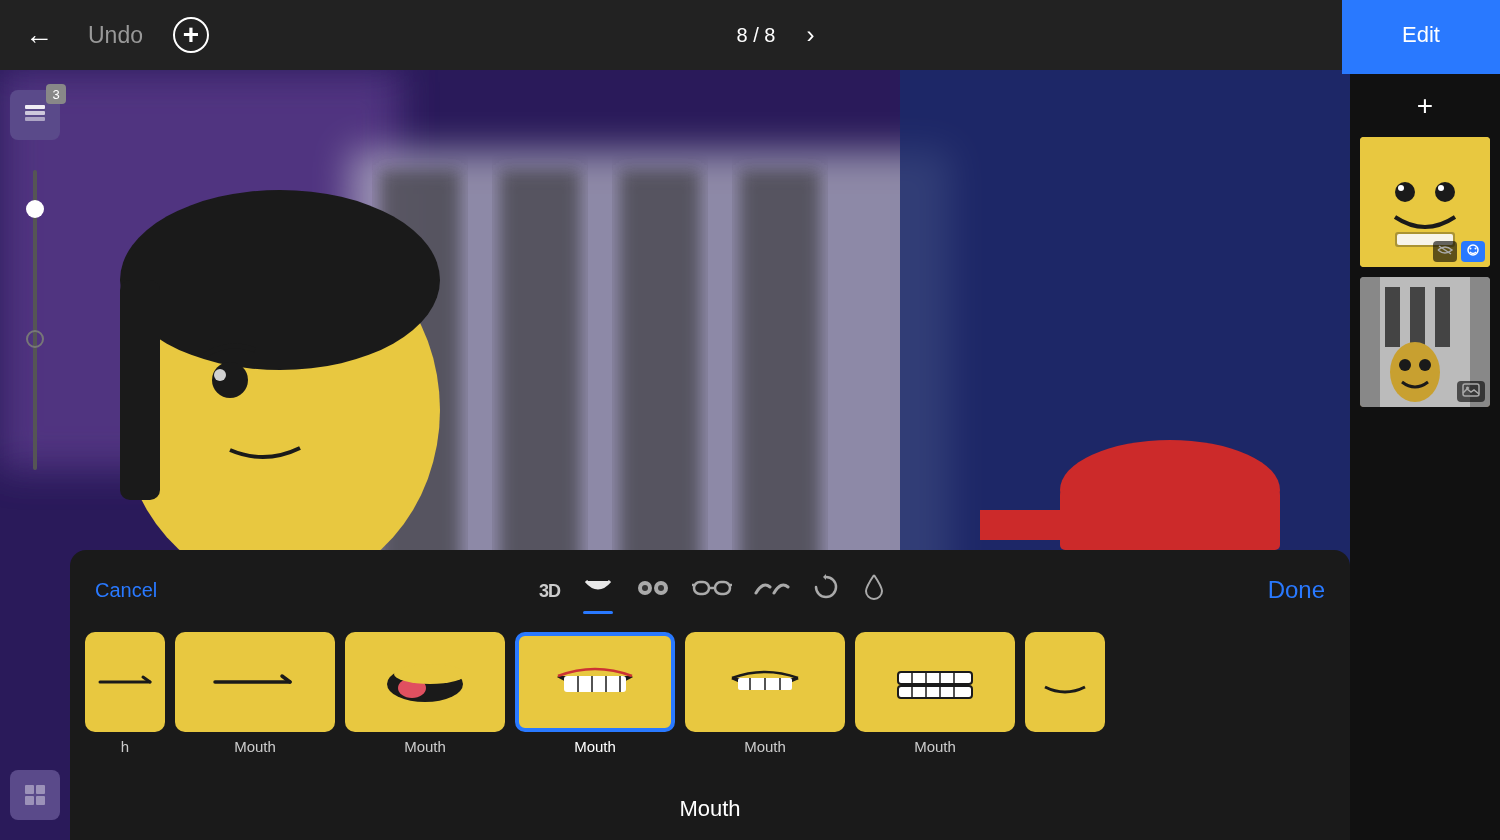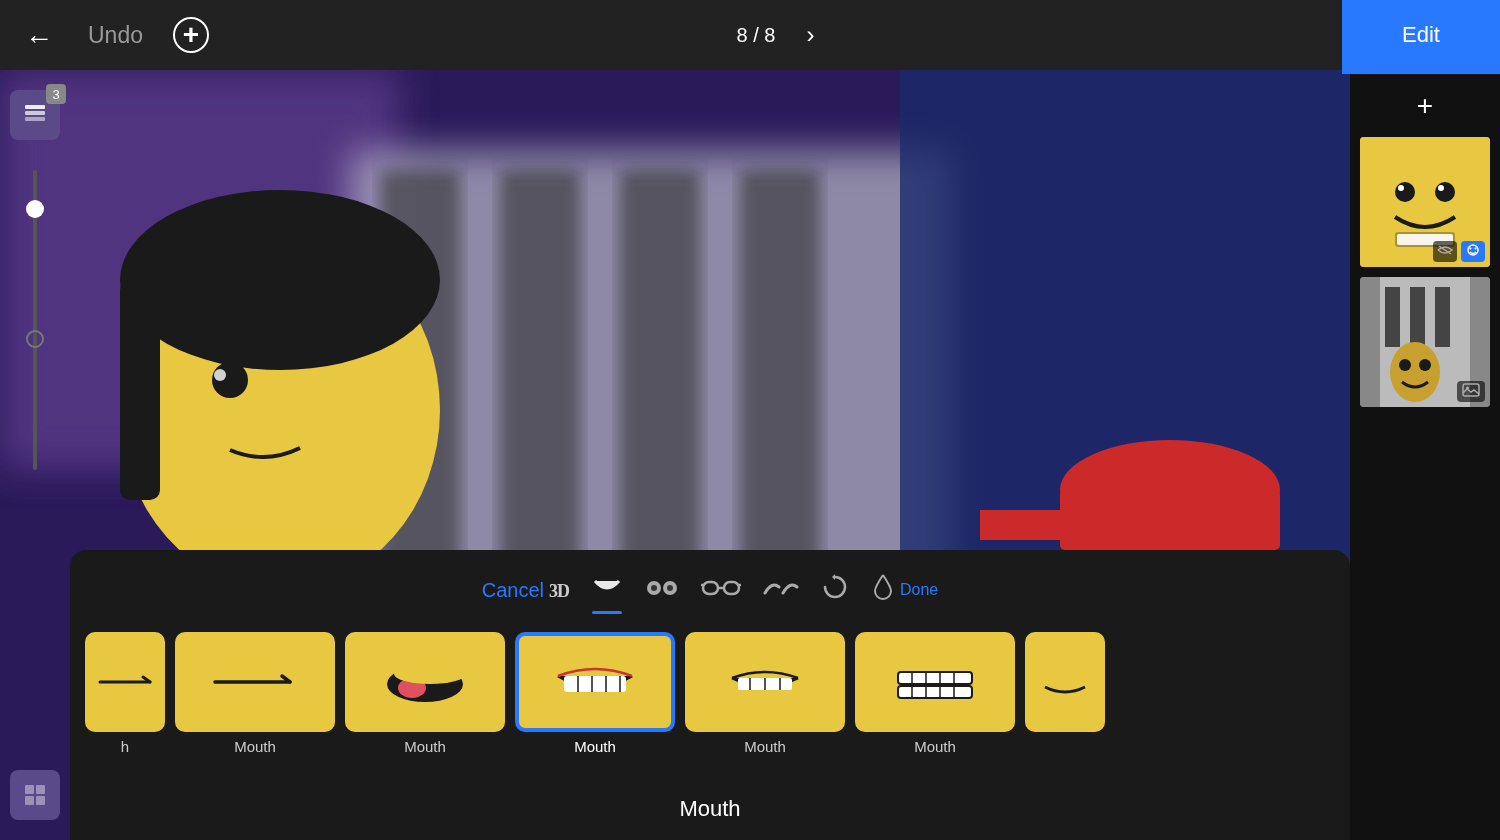"Cancel" .picker-toolbar { justify-content: center -> space-between }
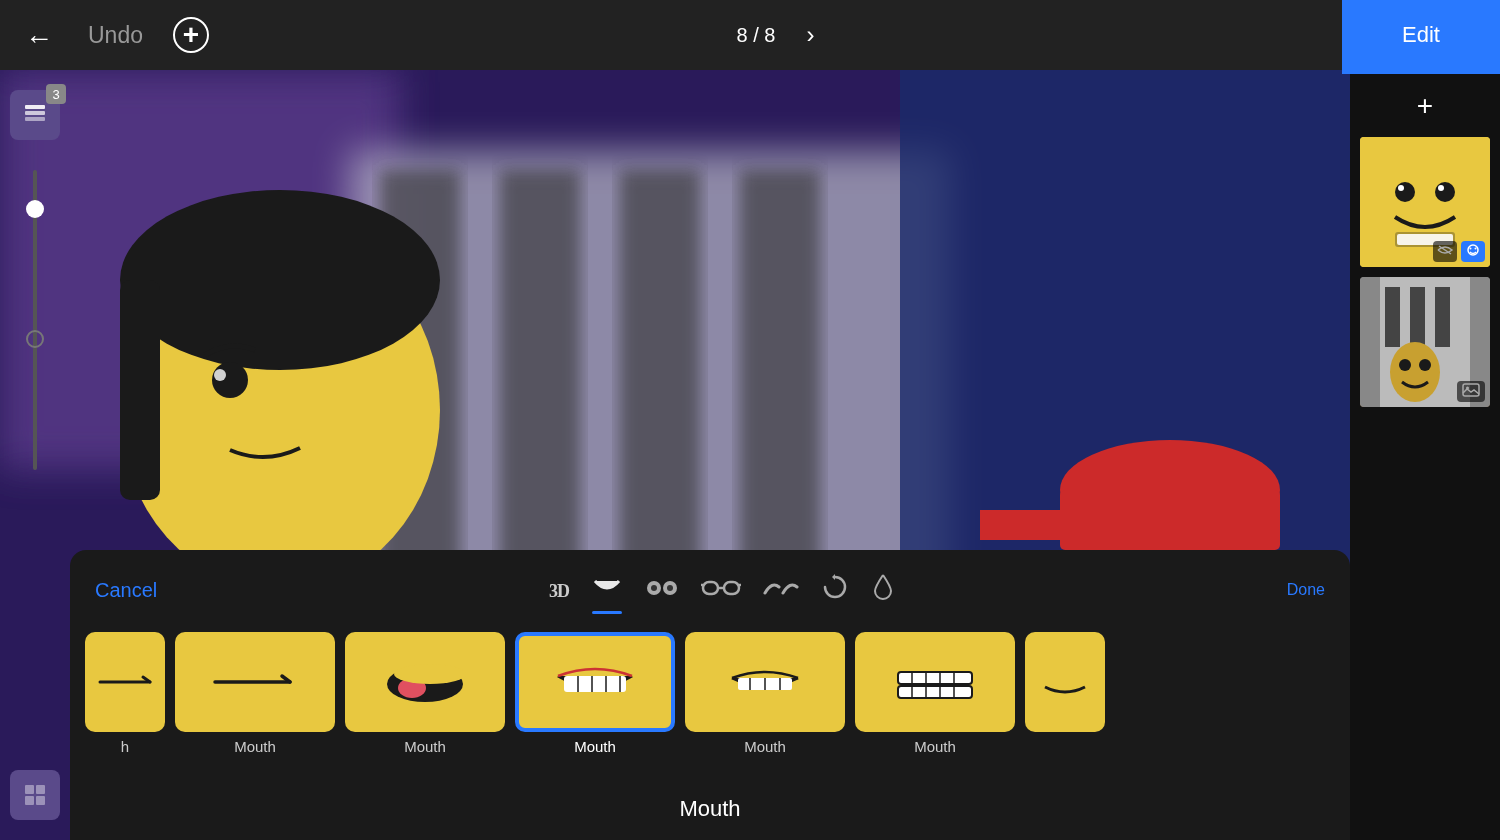"3D" .picker-icons { font-family: Liberation Serif, serif -> none }
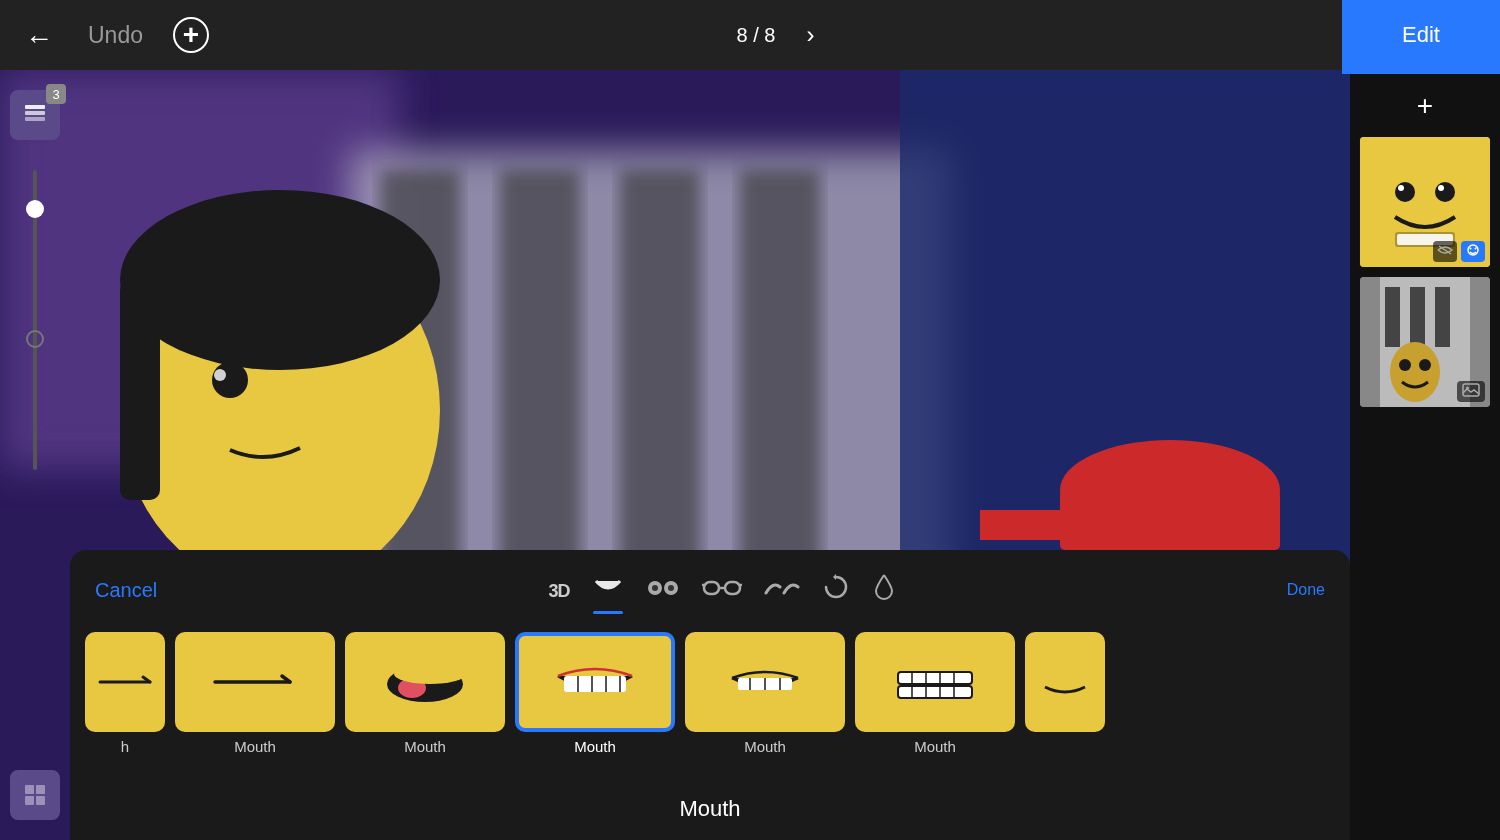"Done" .done-btn { font-size: 16px -> 24px }
